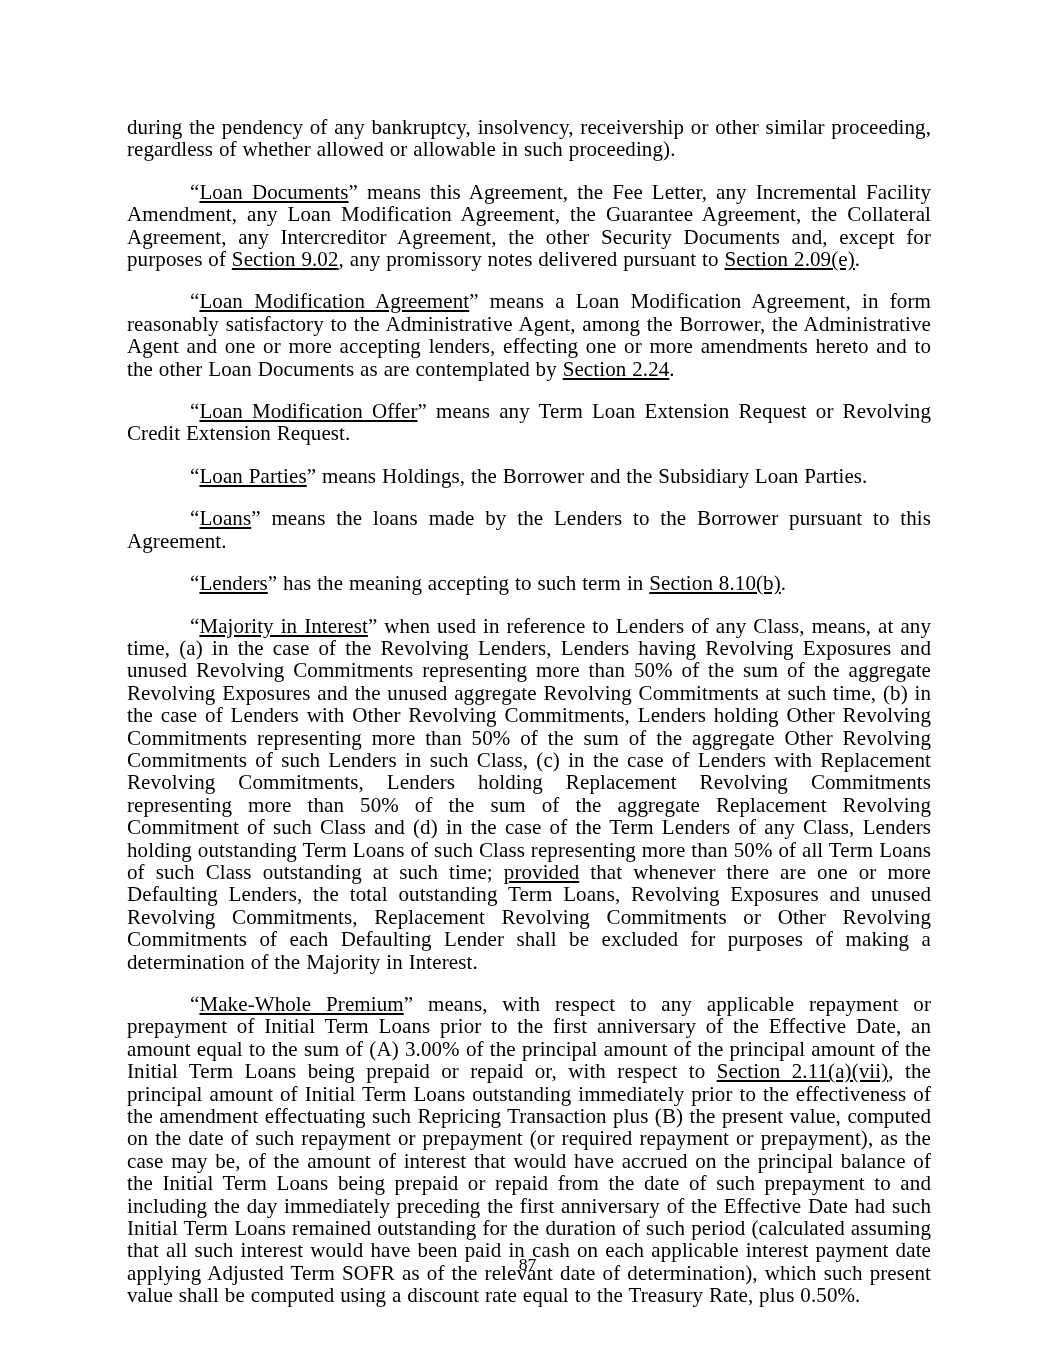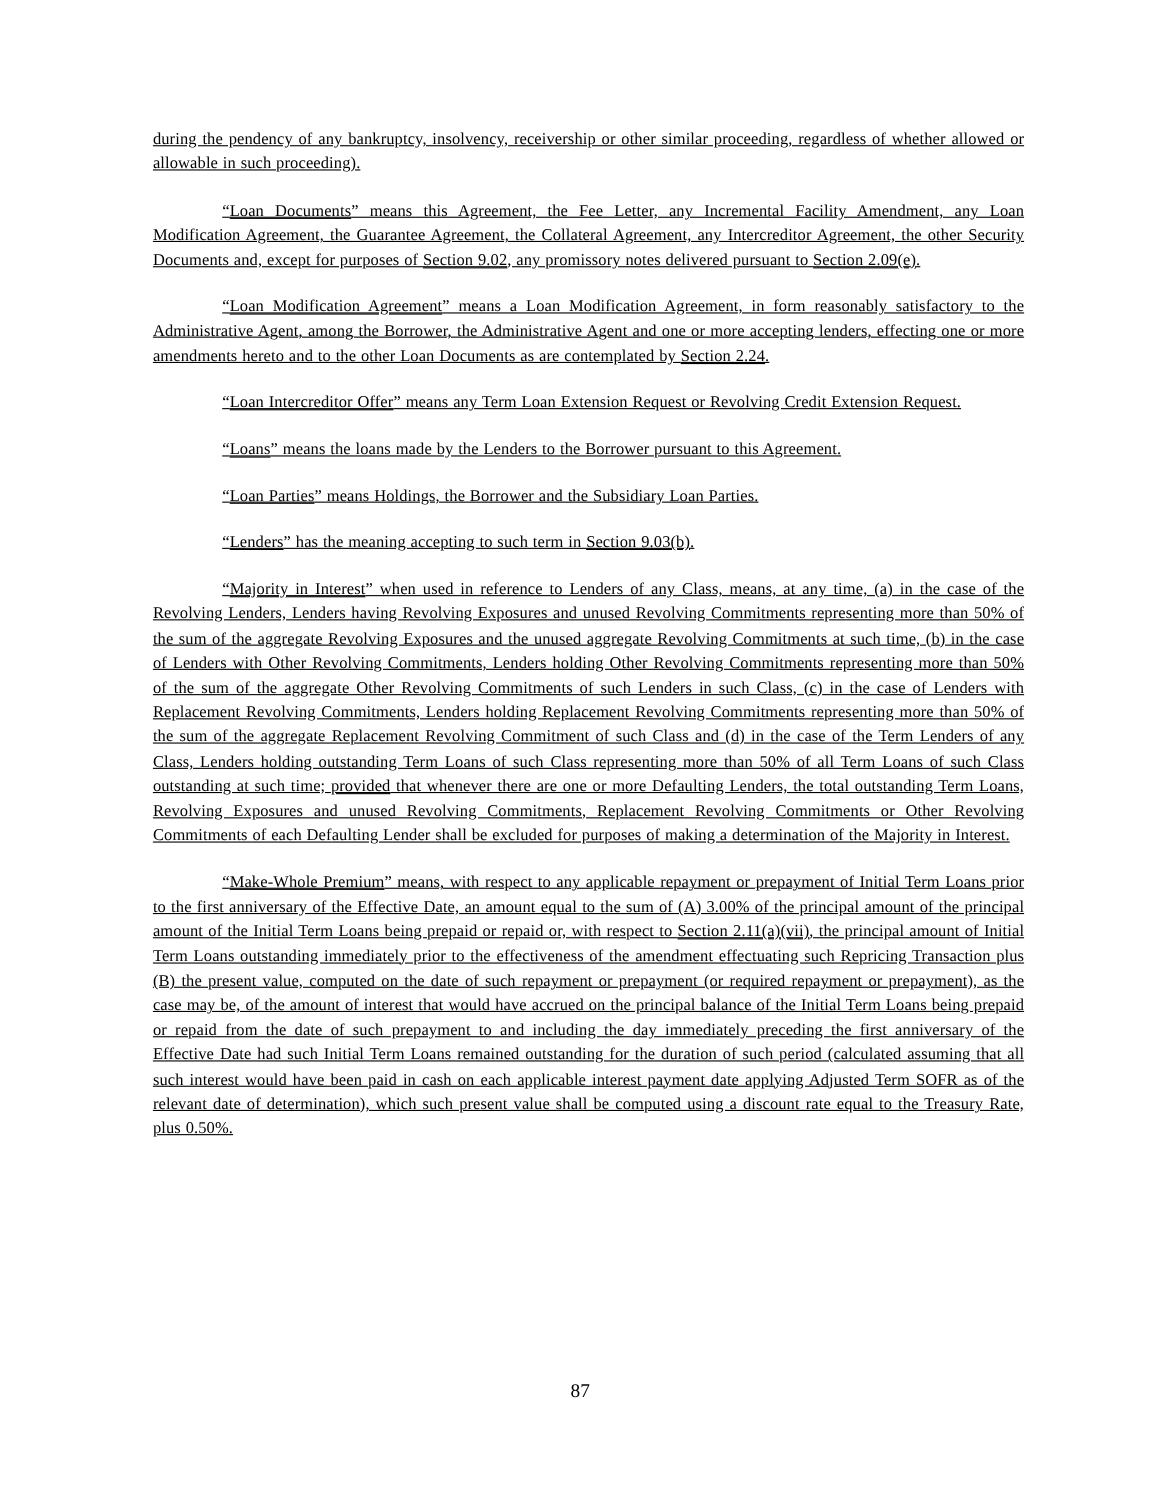"during the pendency of any" .para { font-size: 15px -> 21px; margin: 0 0 20px 16px -> 0 0 20px 4px; text-decoration: underline -> none }
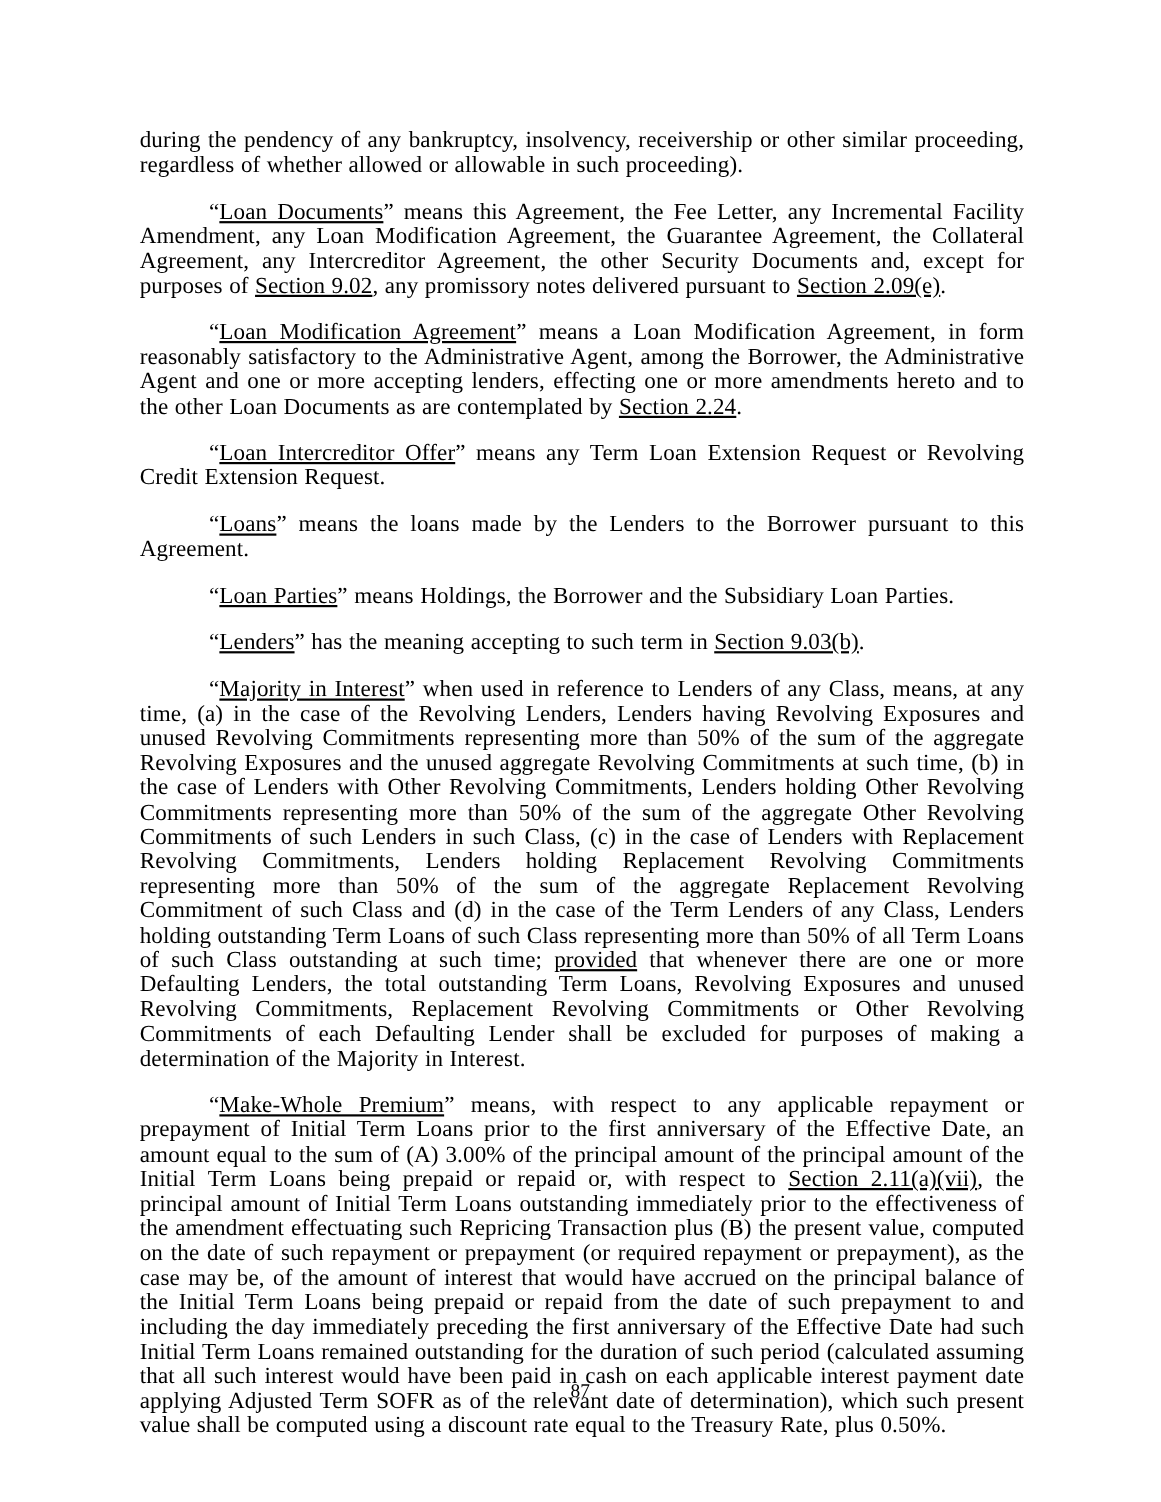"Loan Intercreditor Offer" span.u { text: Intercreditor -> Modification }
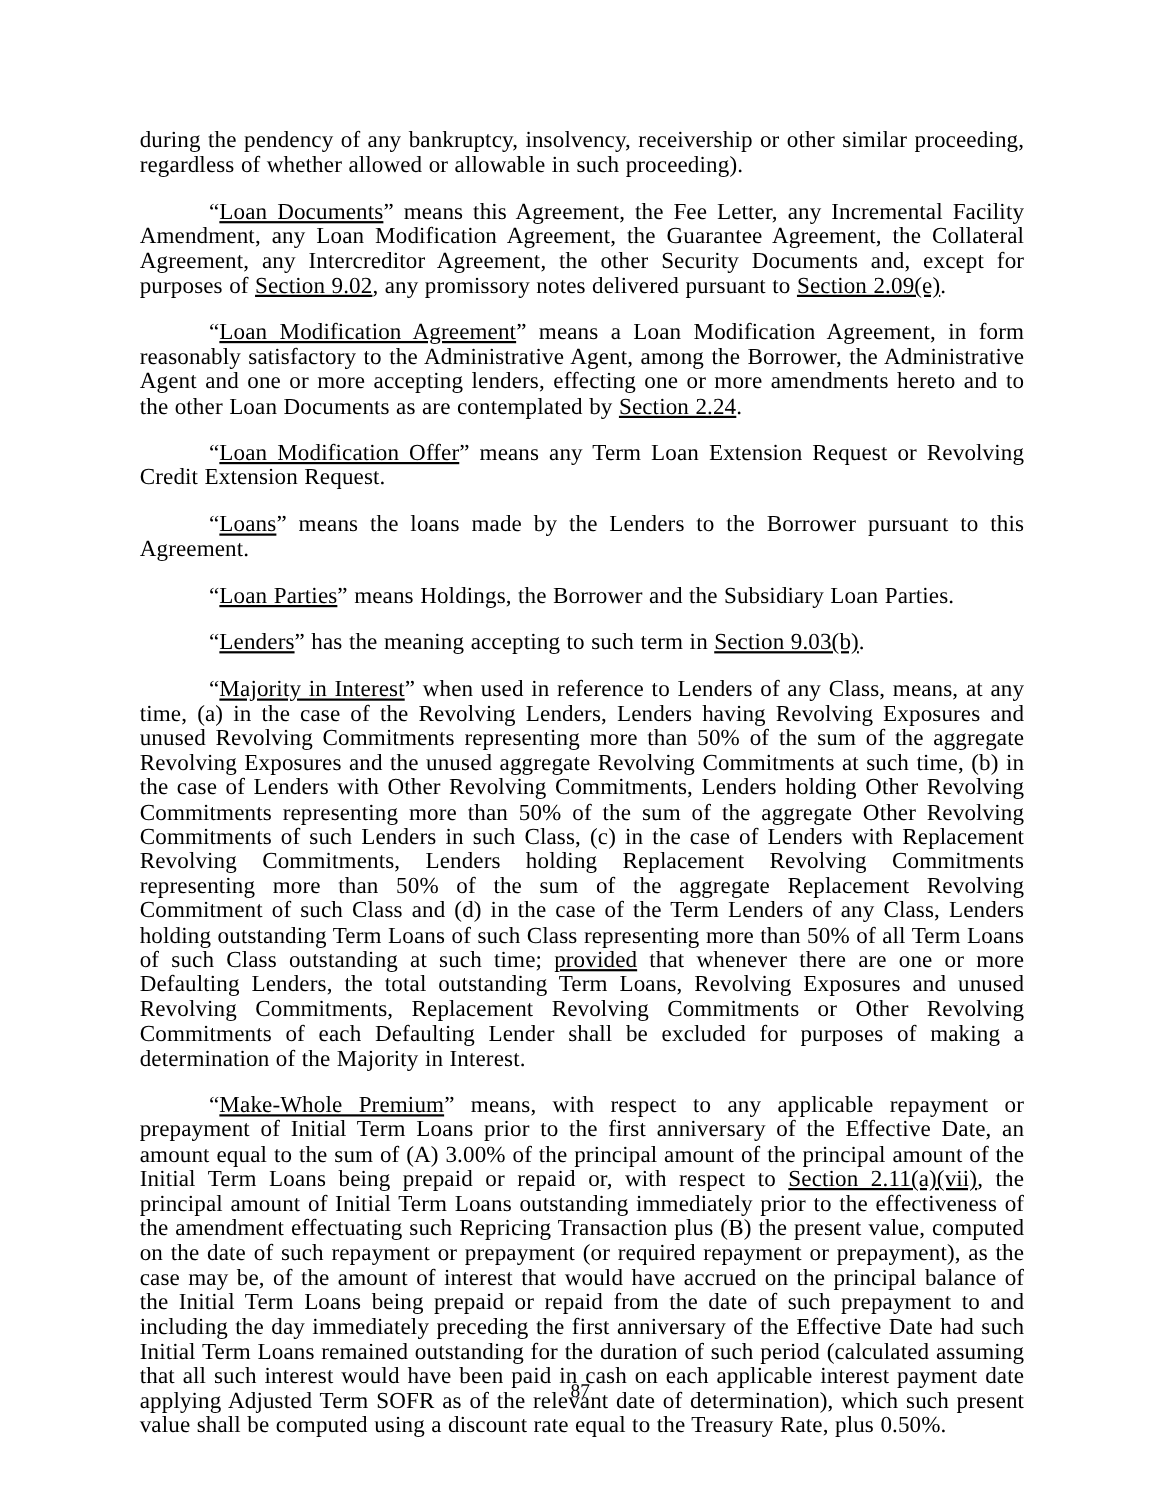"“Loans” means the loans made" p.para { order: before "“Loan Parties” means Holdings, the" -> after "“Loan Parties” means Holdings, the" }
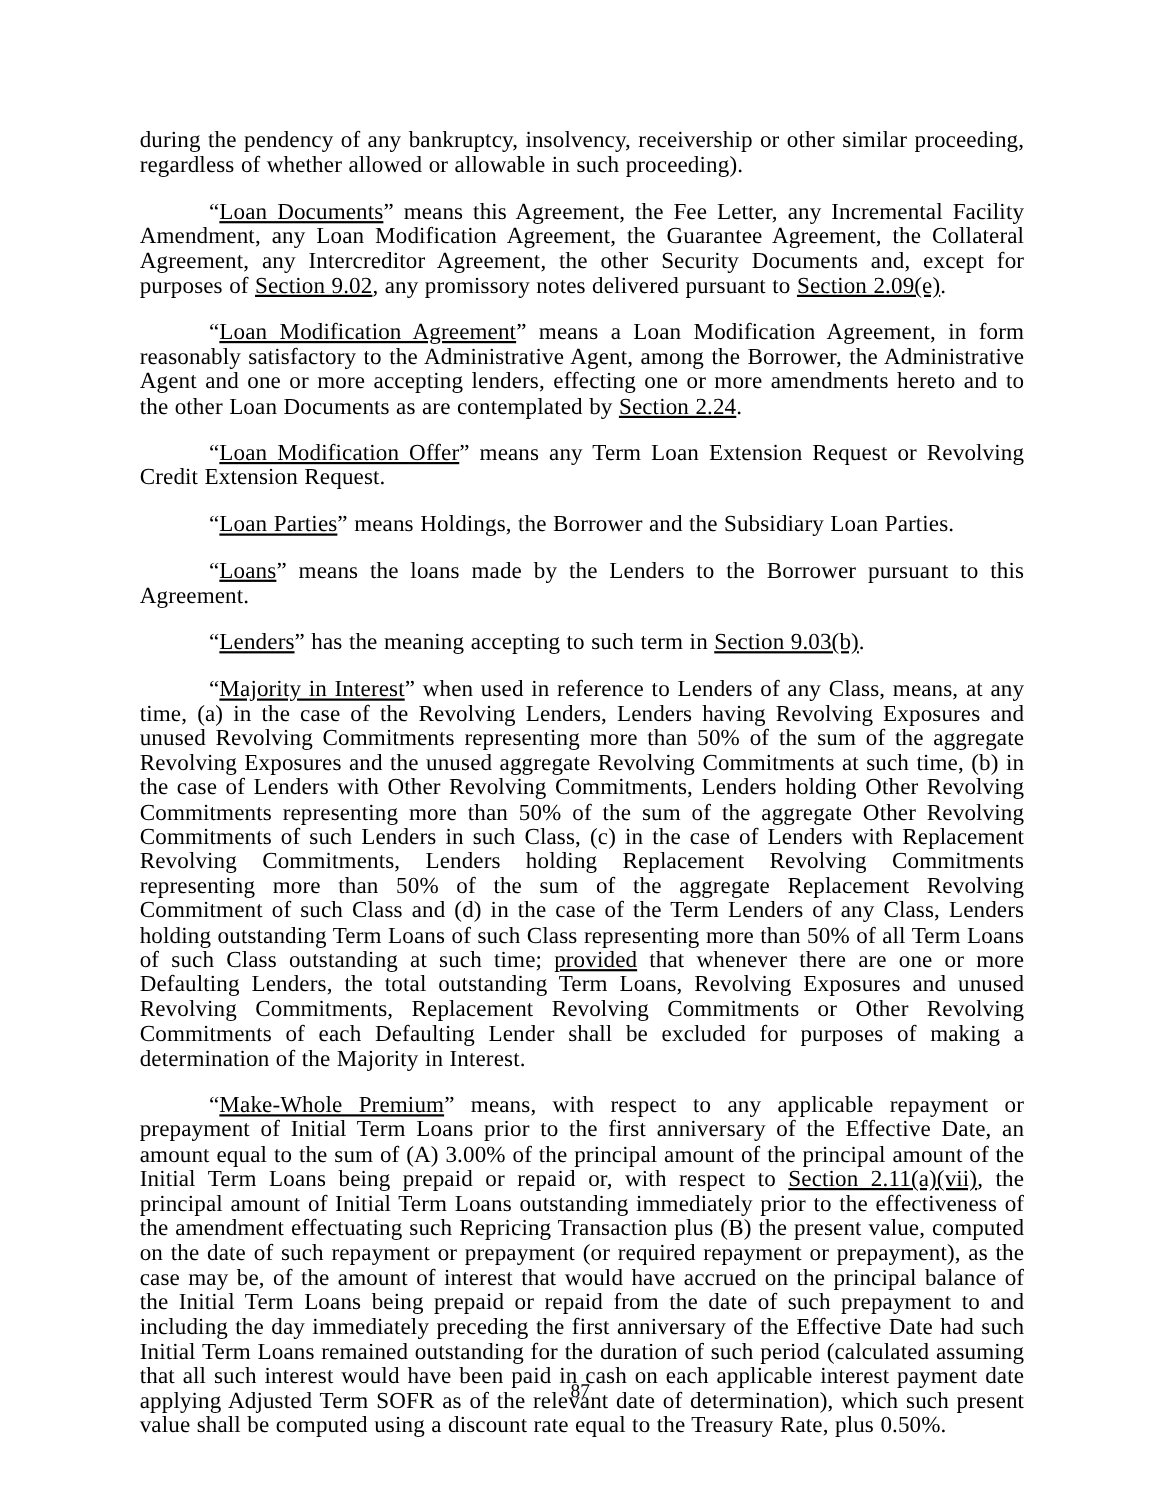"Section 9.03(b)" span.u { text: 9.03 -> 8.10 }
